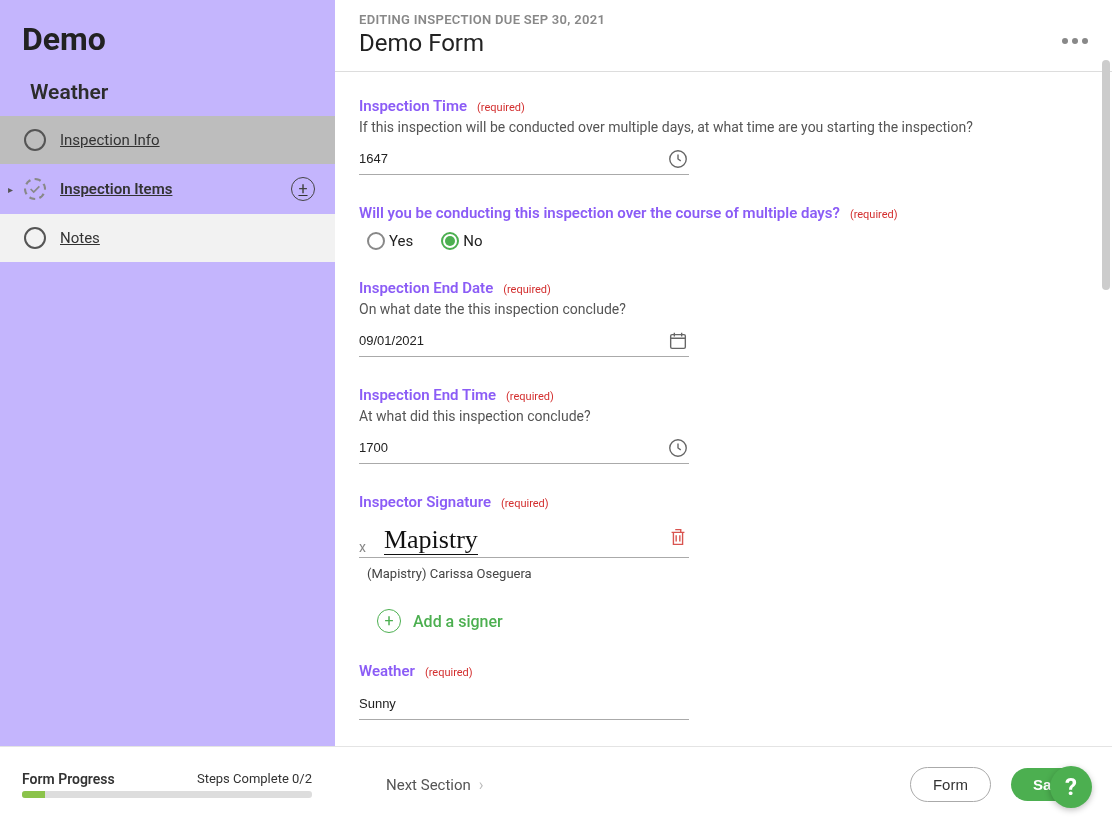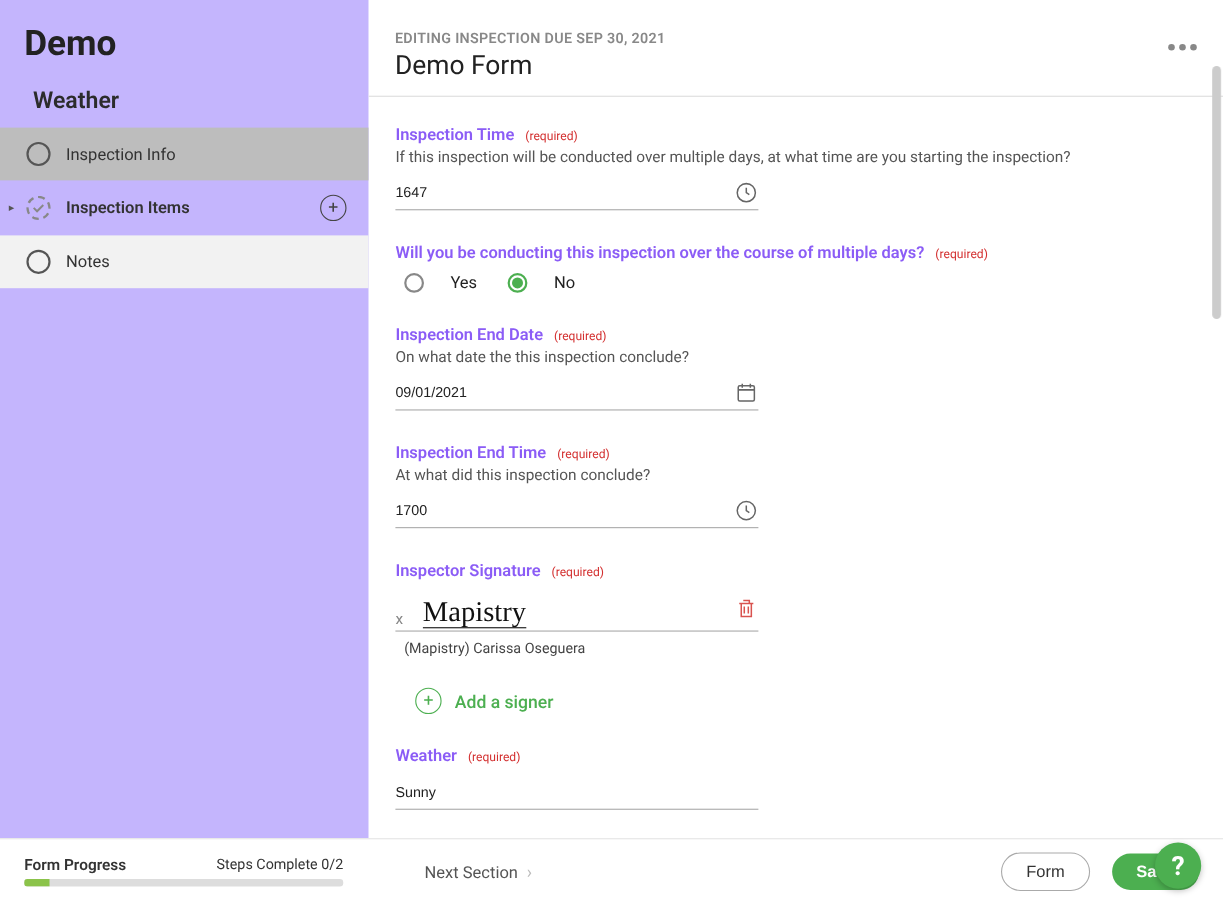"EDITING INSPECTION DUE SEP 30," .header { align-items: flex-start -> center; padding: 28px 24px 14px 24px -> 12px 24px 14px 24px }
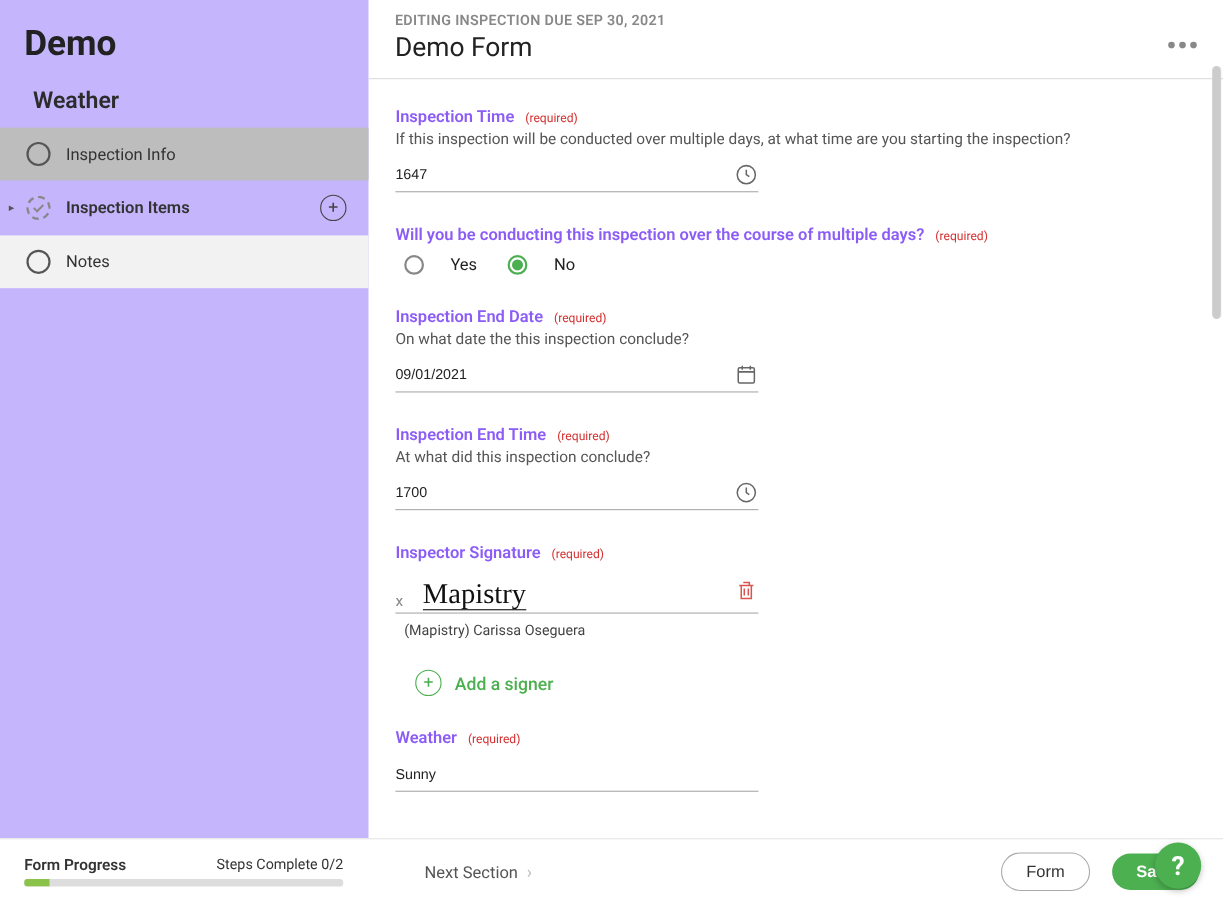"Inspection Info" .section-item { text-decoration: none -> underline }
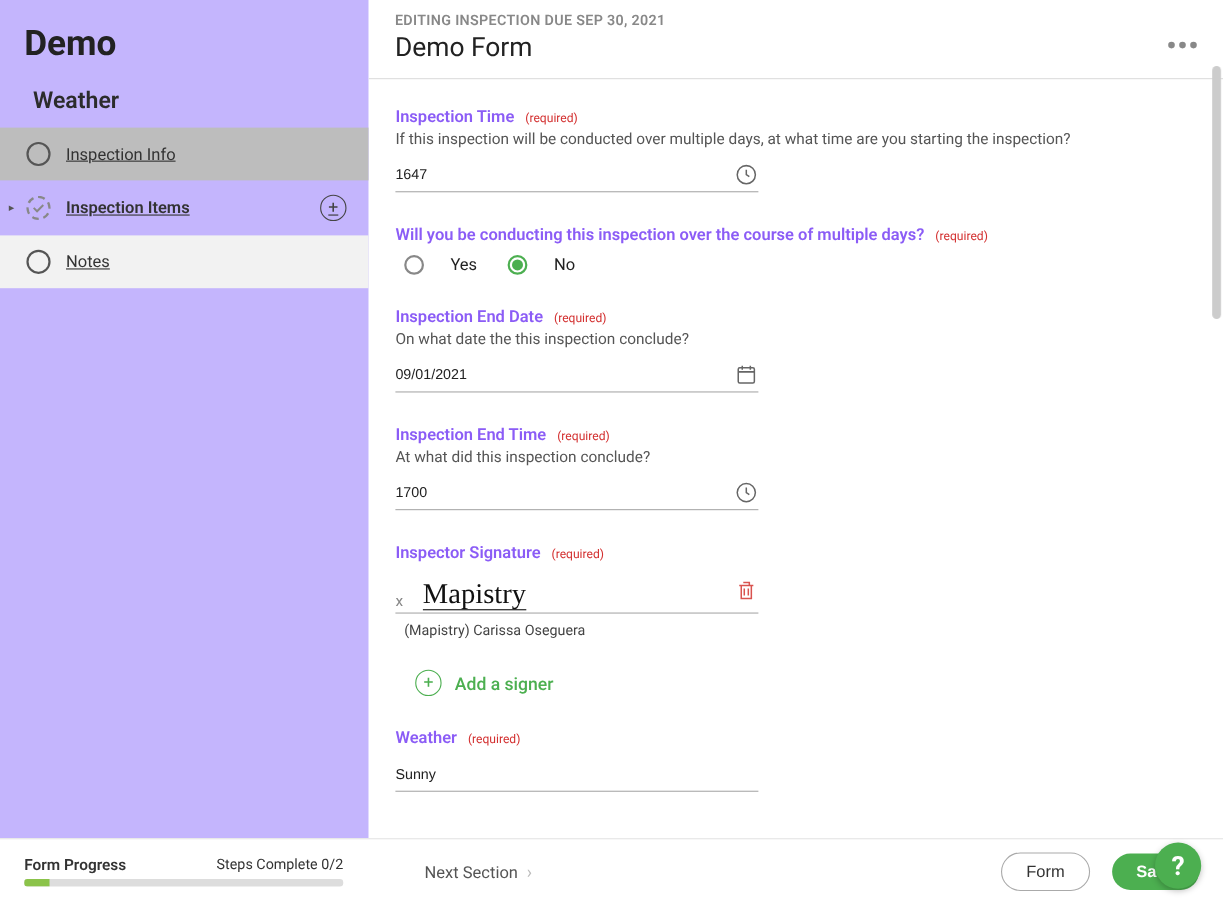"Yes" .radio-opt { gap: 24px -> 4px }
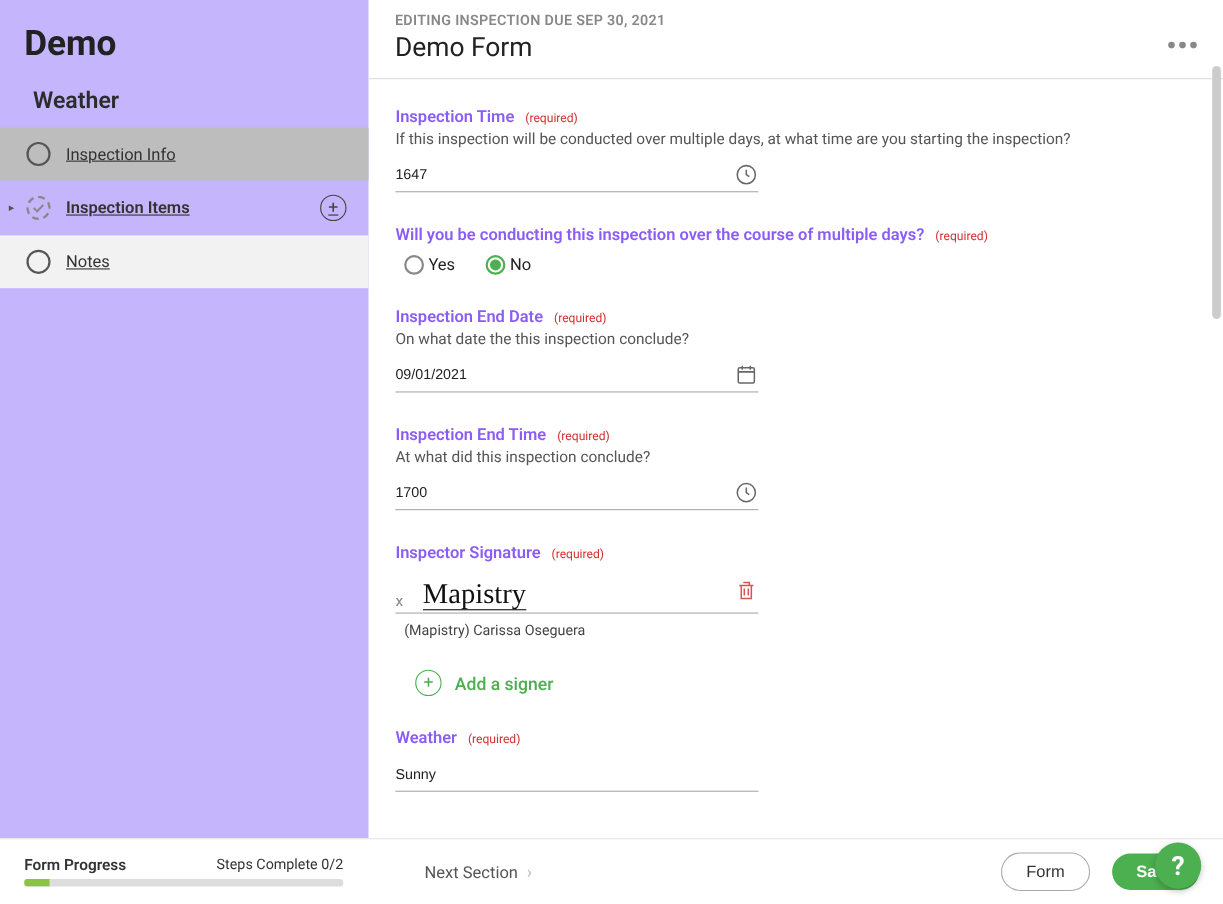"Form Progress" .footer { height: 60px -> 76px }
